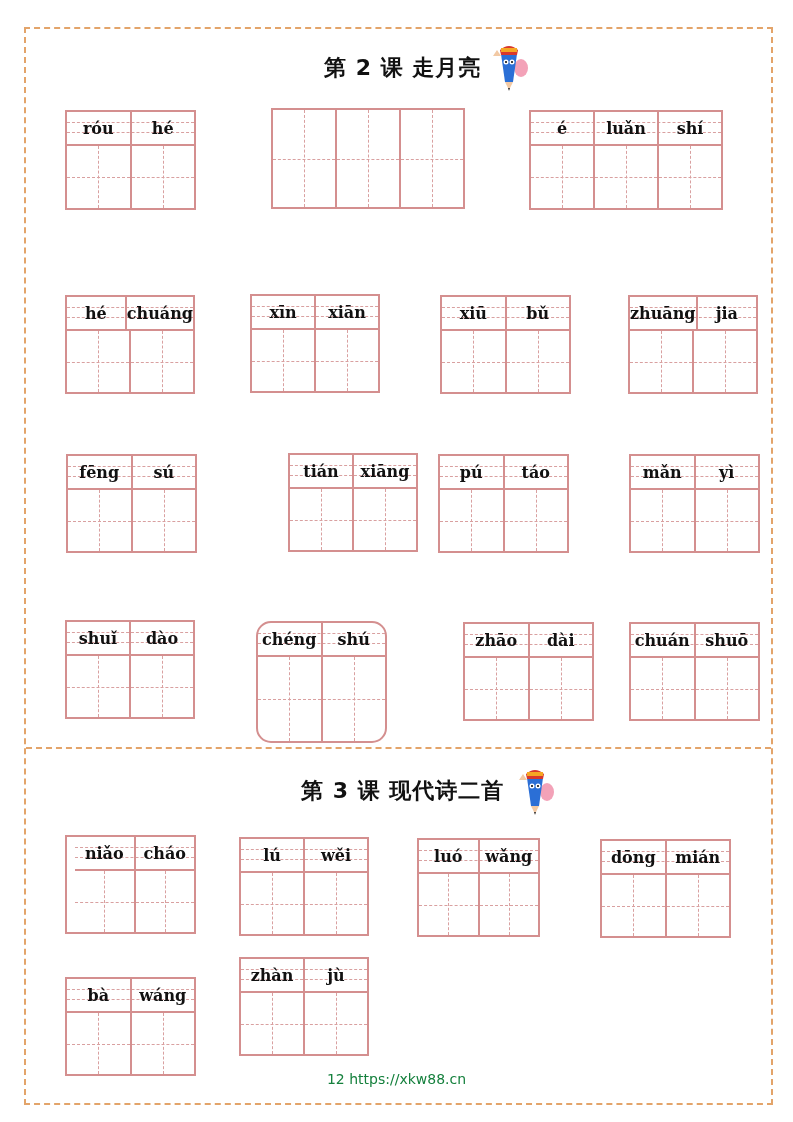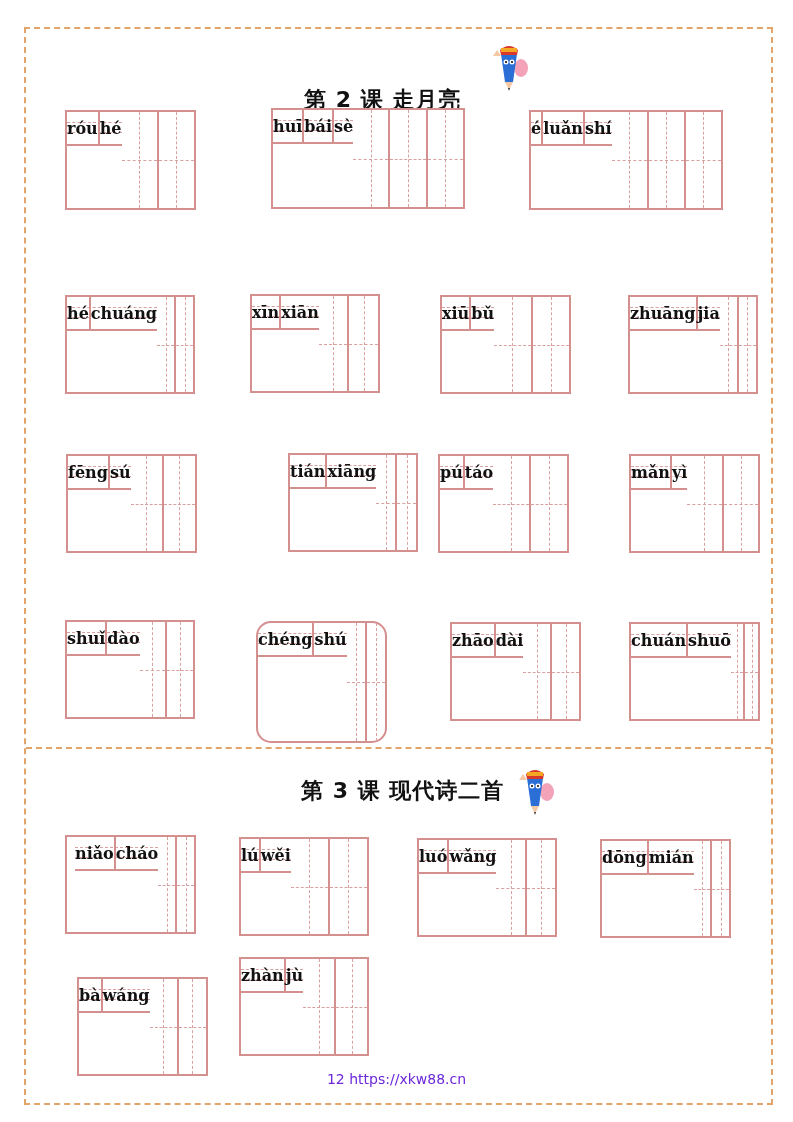"第 2 课 走月亮" div.lesson-title { left: 304px -> 324px; margin-top: 32px -> none }
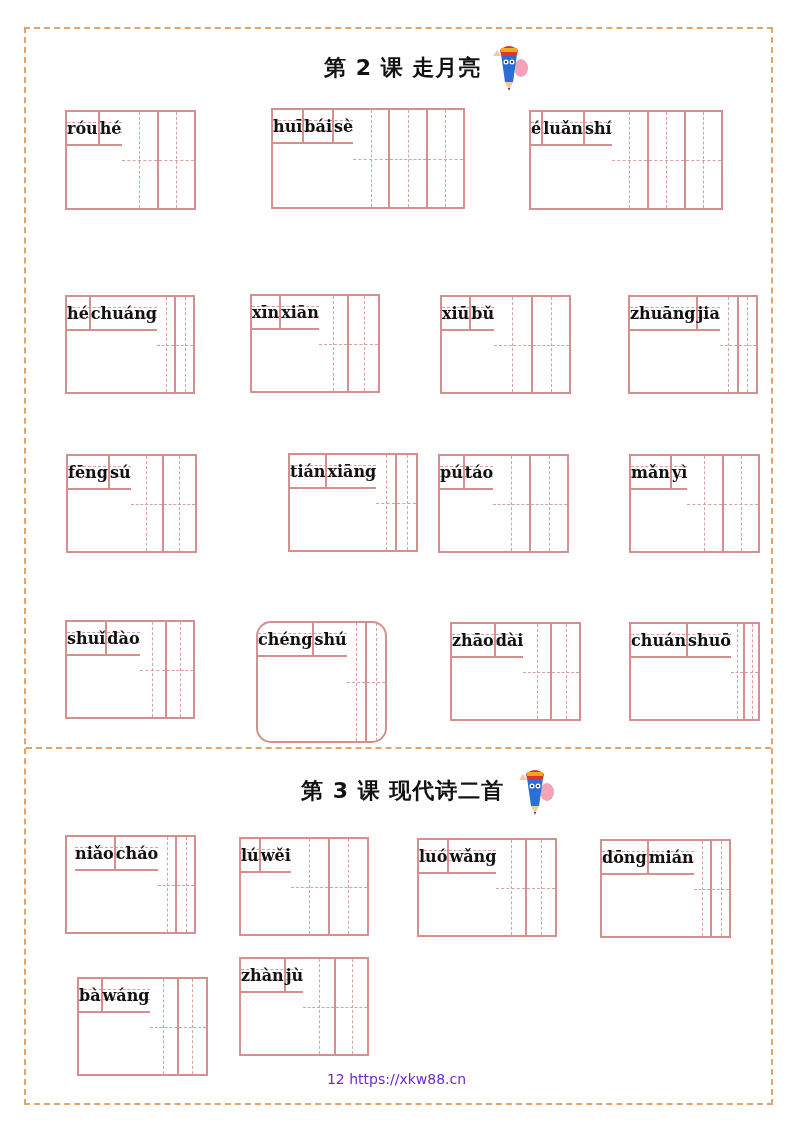"róu" .box { flex-direction: row -> column }
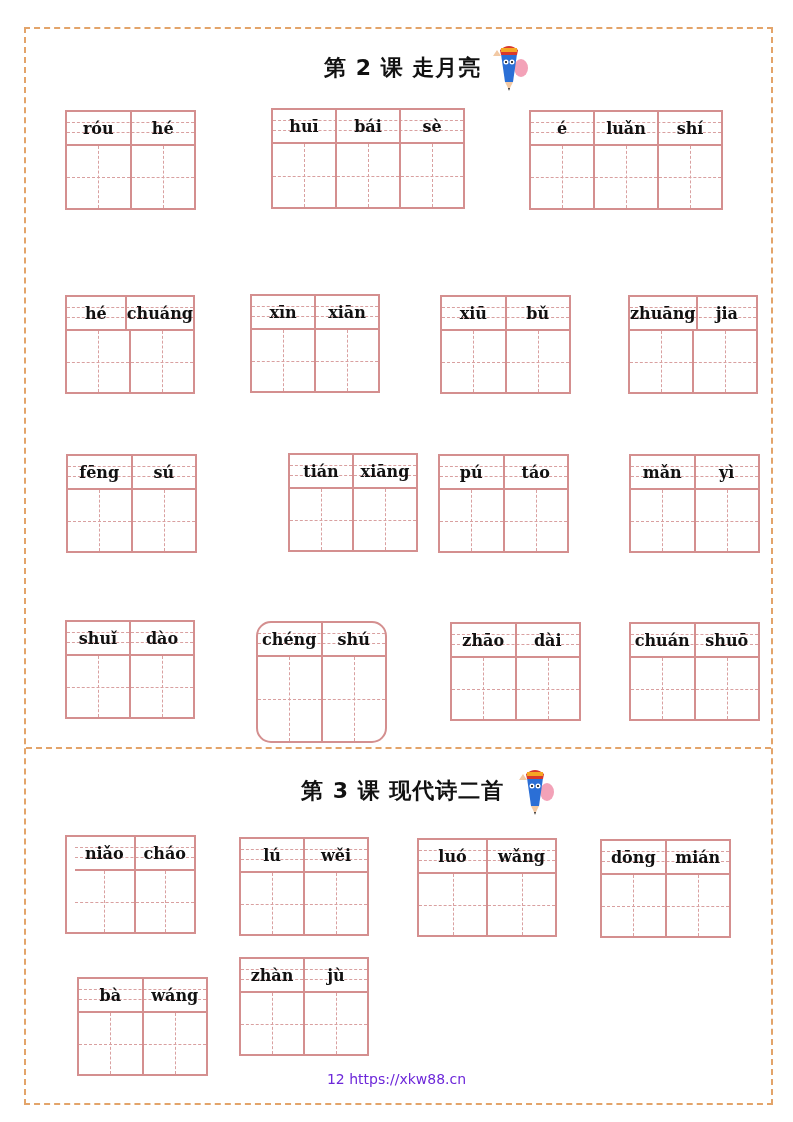"huī" div.top { html: <div> <div>huī</div> <div>bái</div> <div>sè</div> </div> -> none }
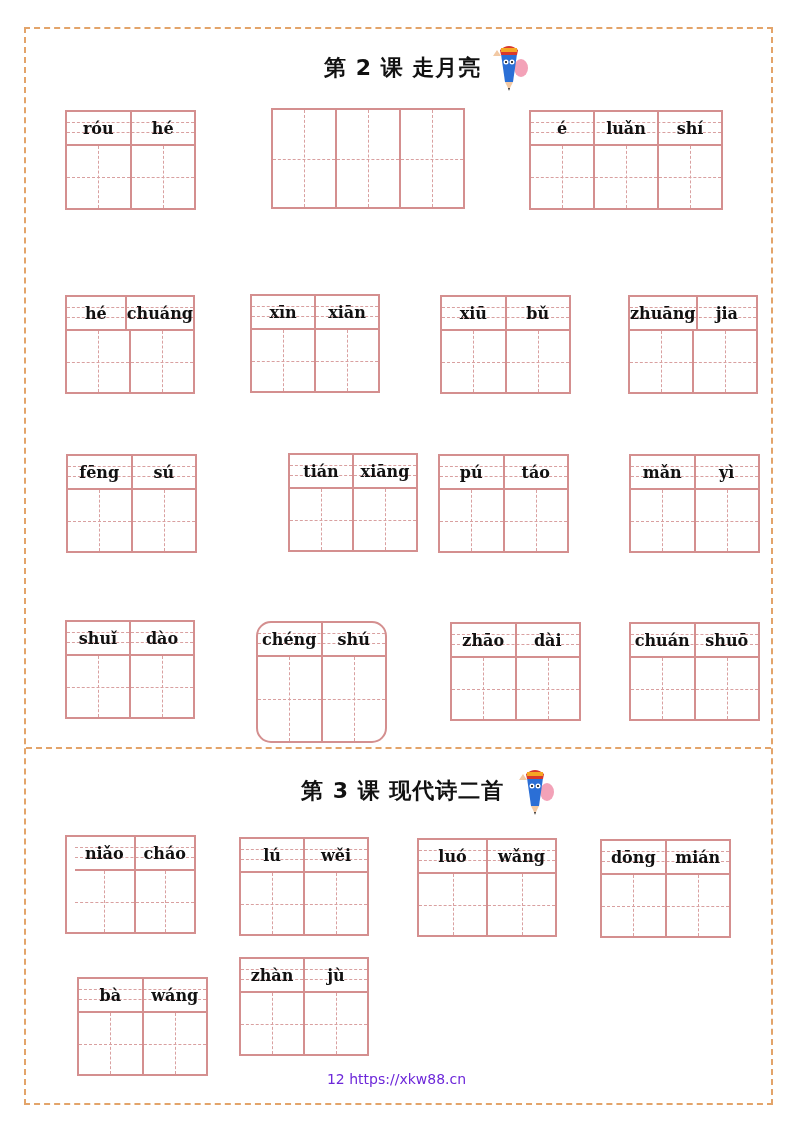"zhāo" div.box { left: 450px -> 463px }
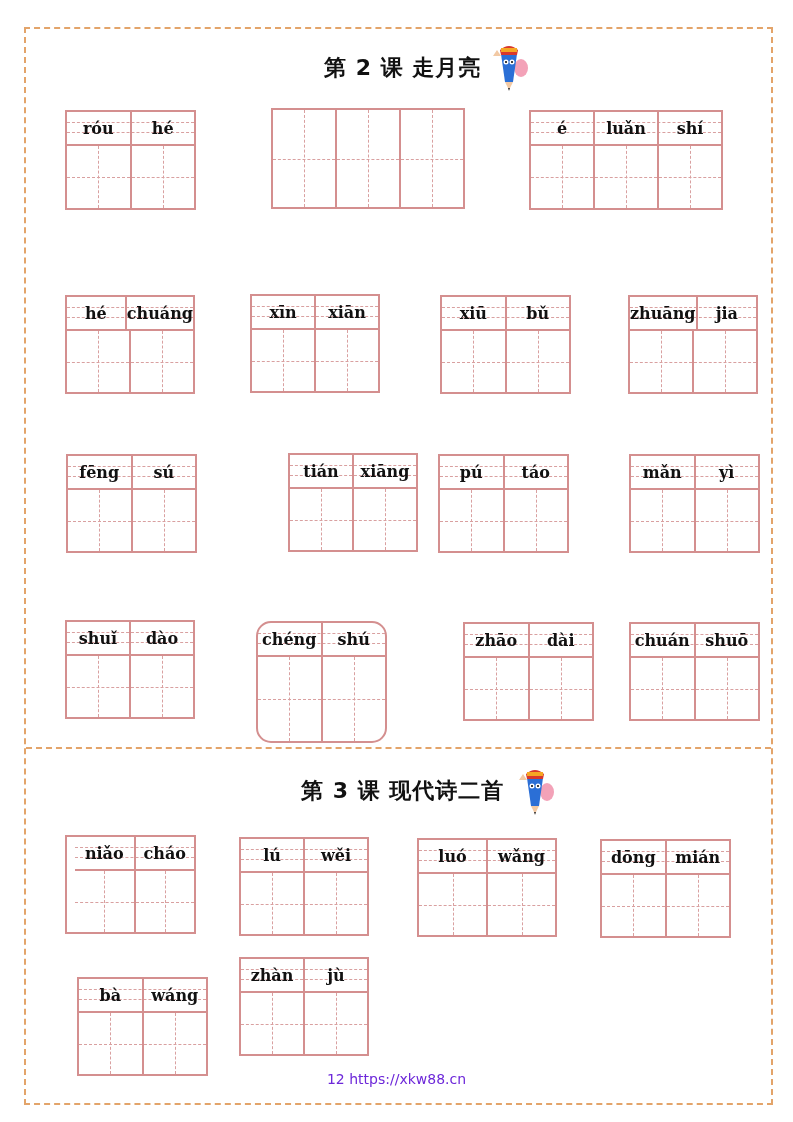"luó" div.box { width: 140px -> 123px }
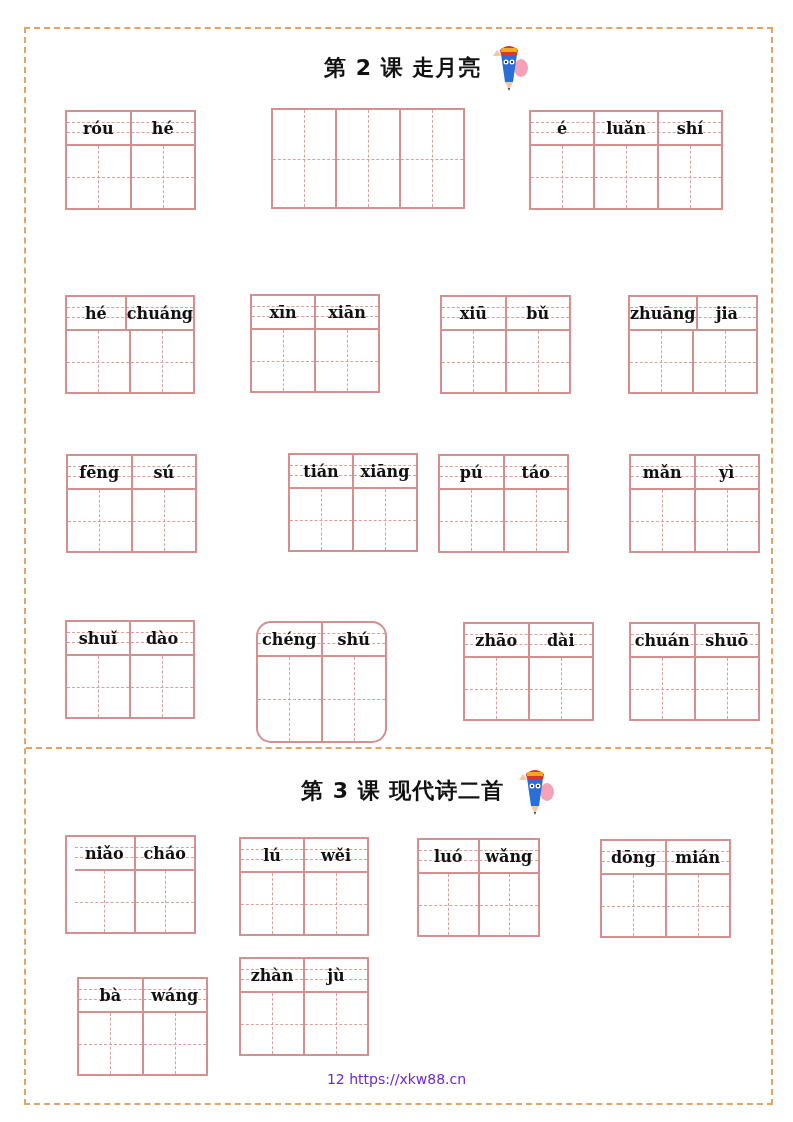"bà" div.box { left: 77px -> 65px }
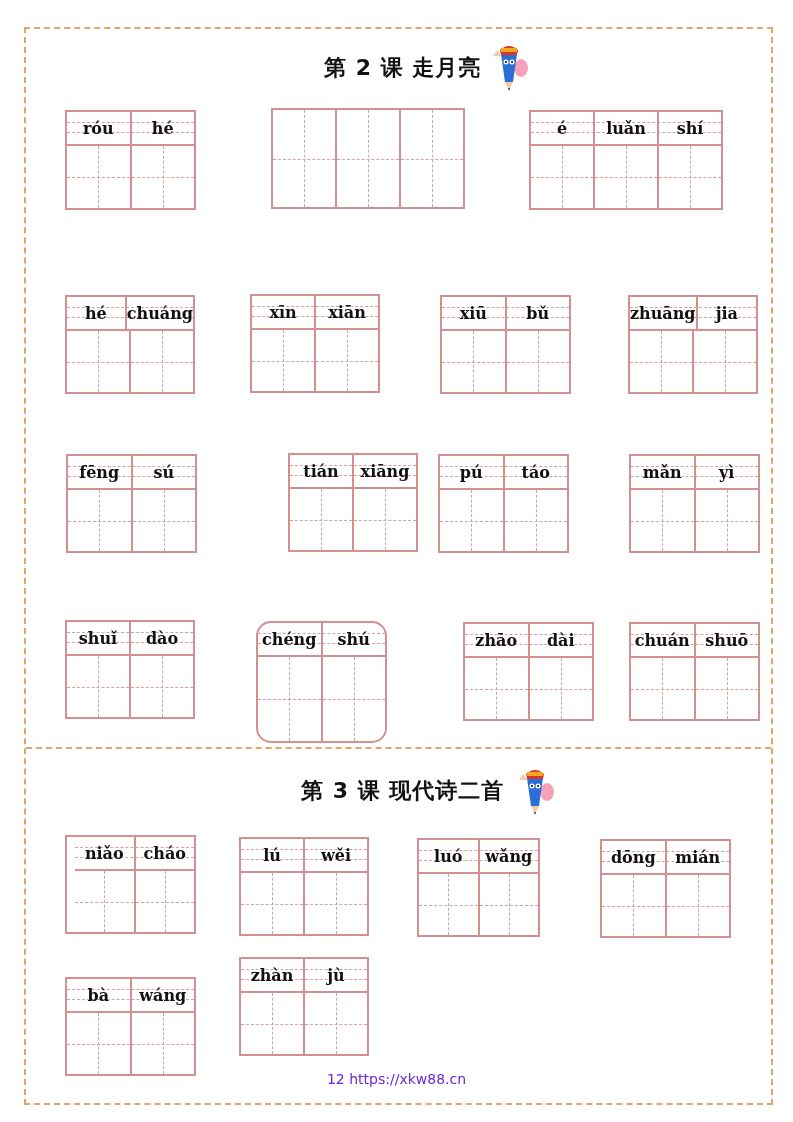"12 https://xkw88.cn" .footer { color: #6d28d9 -> #15803d }
